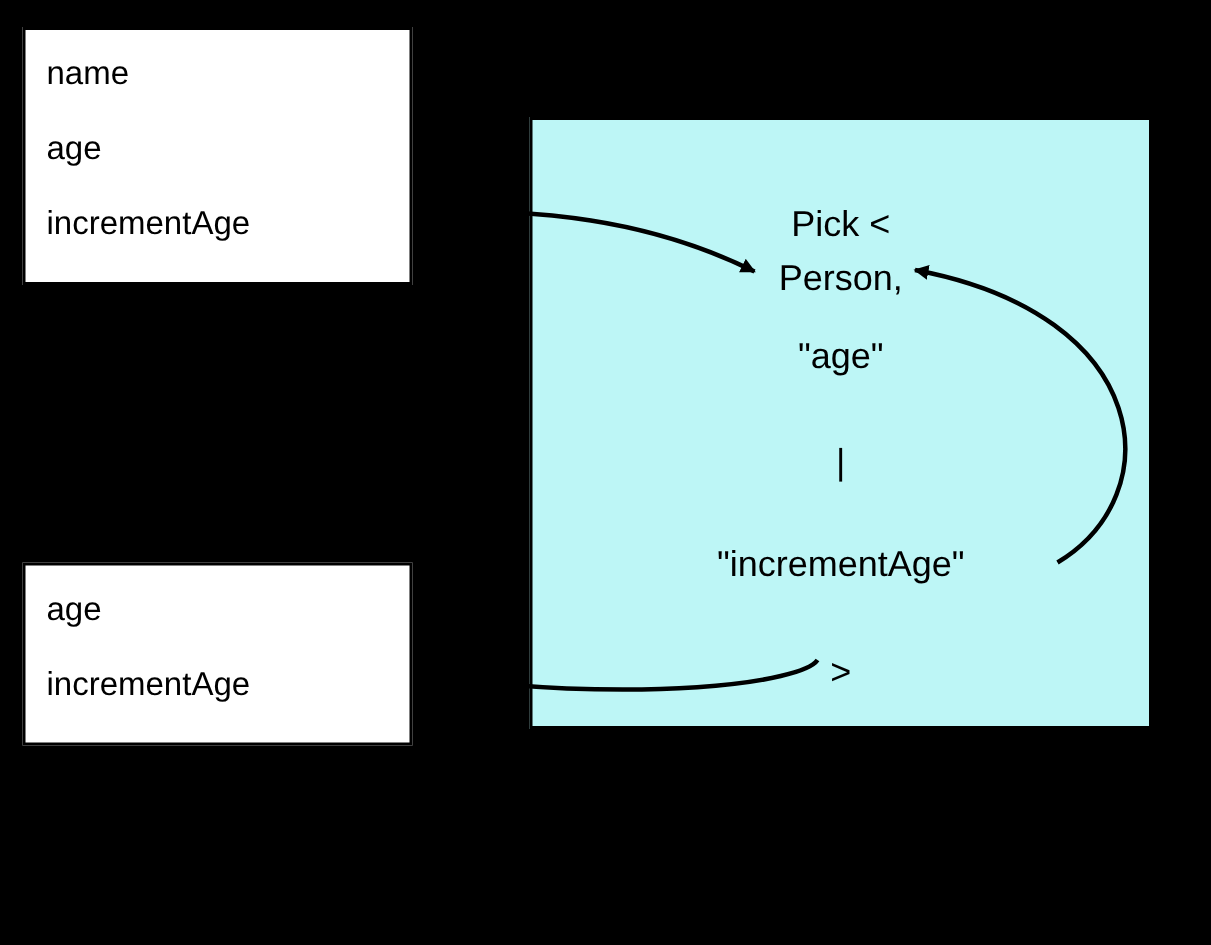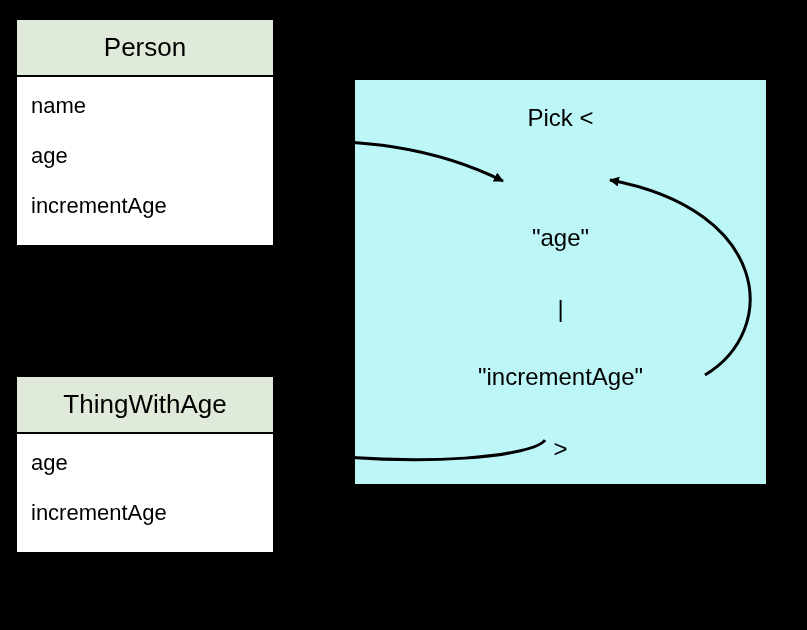"Person" div.class-header { html: <div>Person</div> -> none }
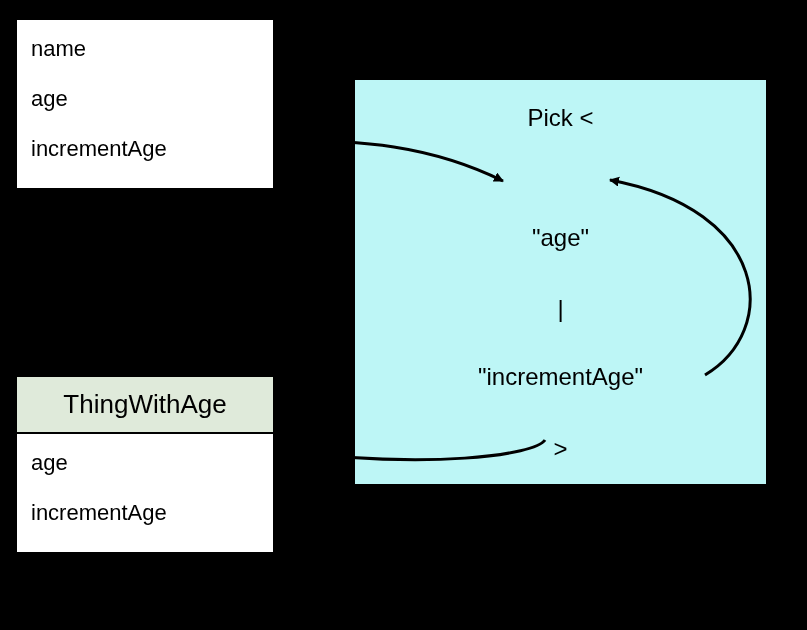"Pick <" div.pick-line { top: 24px -> 56px }
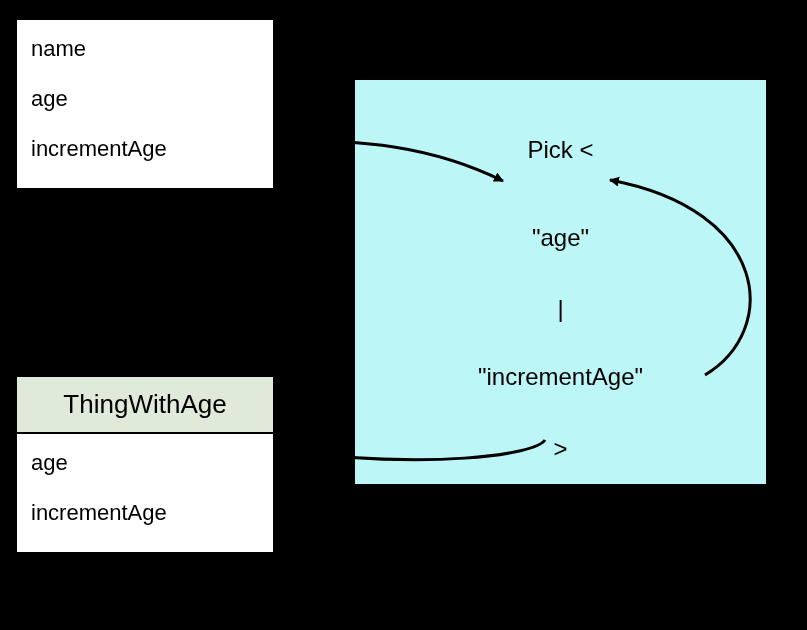"Person," div.pick-line { html: none -> <div>Person,</div> }
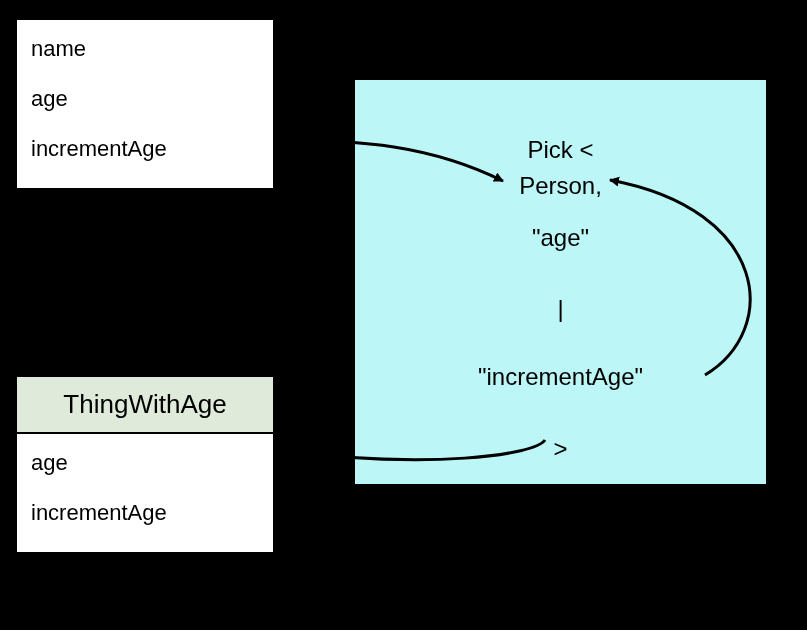"ThingWithAge" div.class-header { html: <div>ThingWithAge</div> -> none }
